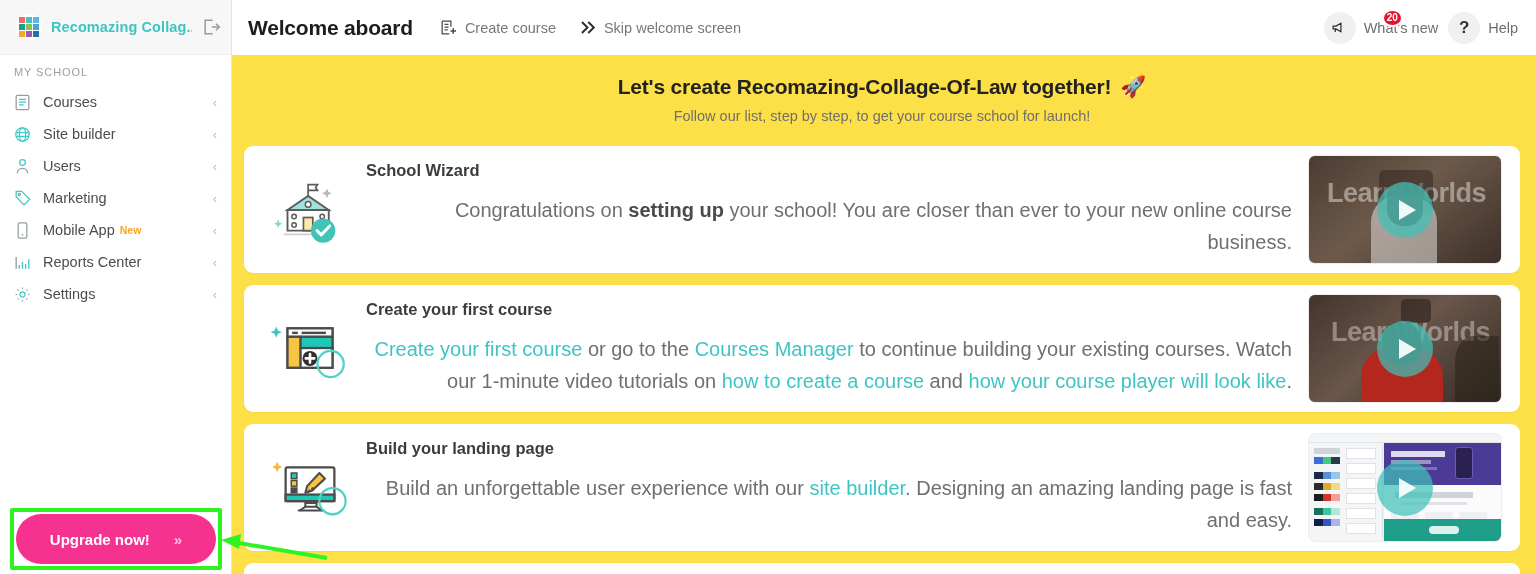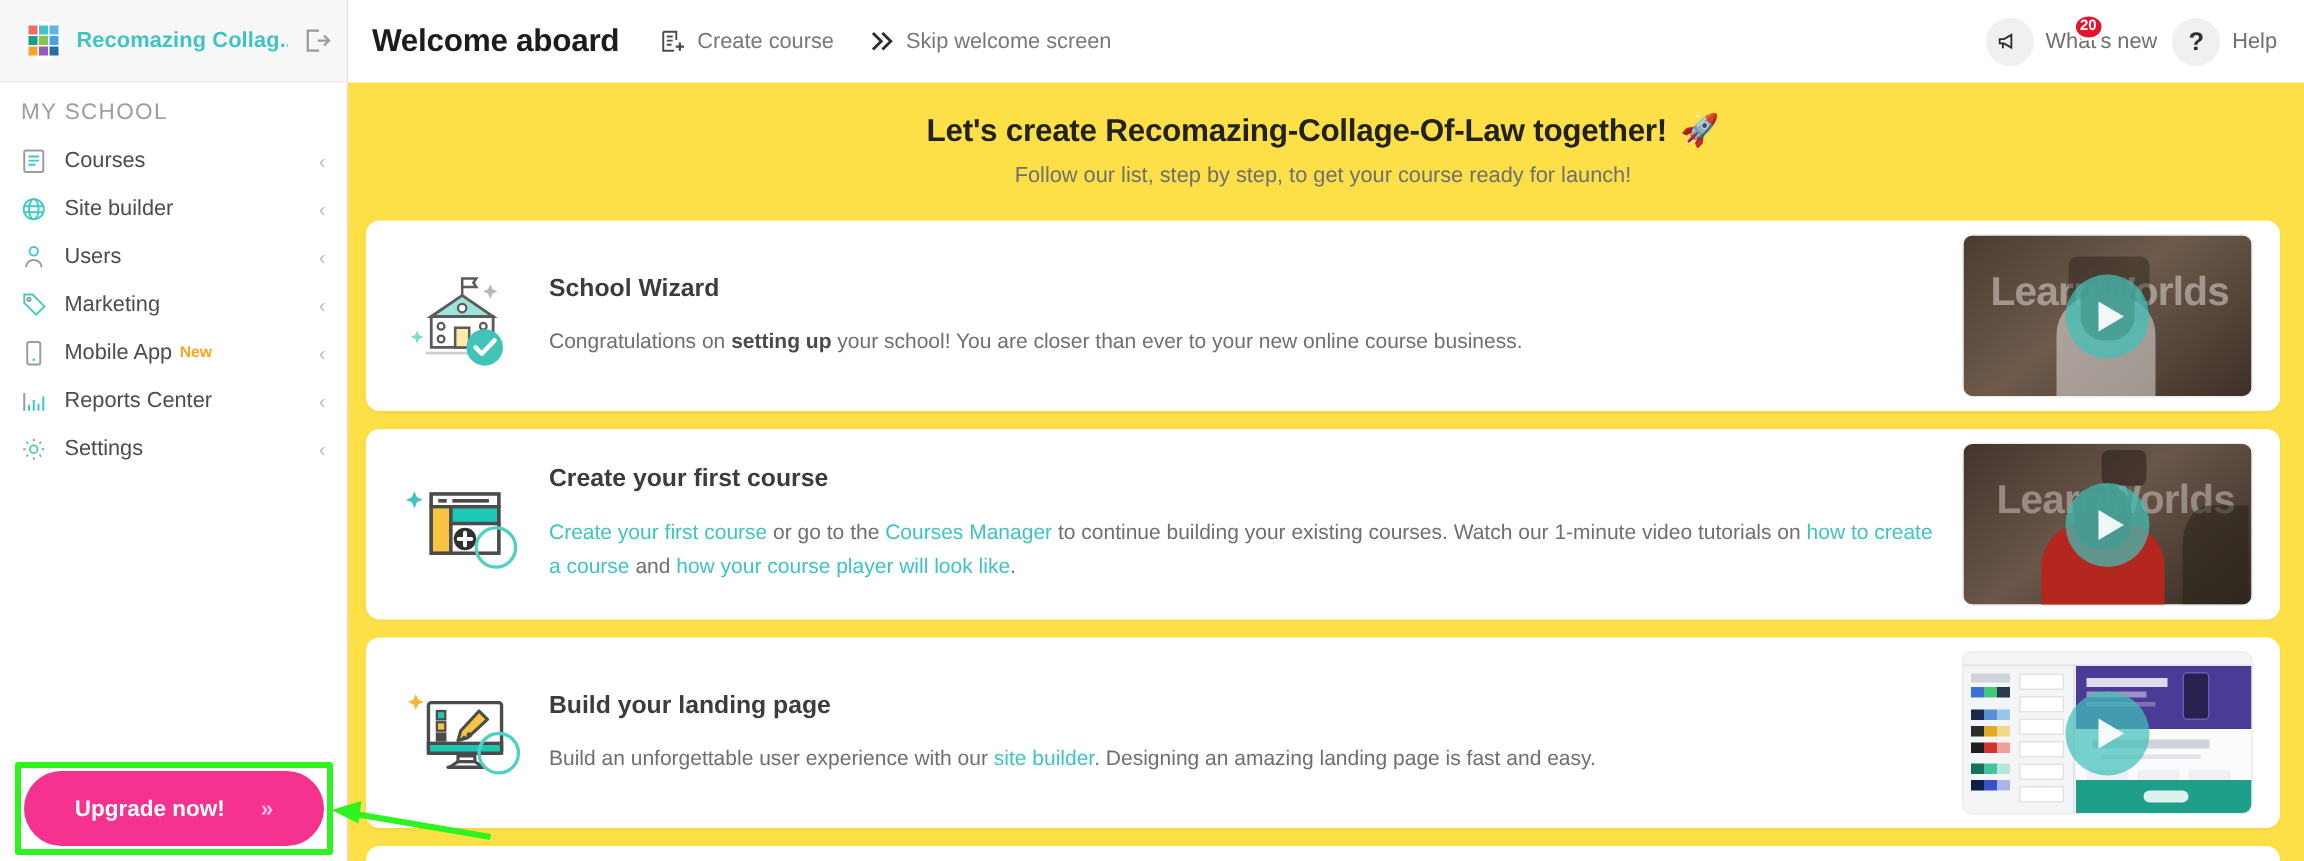"MY SCHOOL" .section-label { font-size: 15px -> 11px }
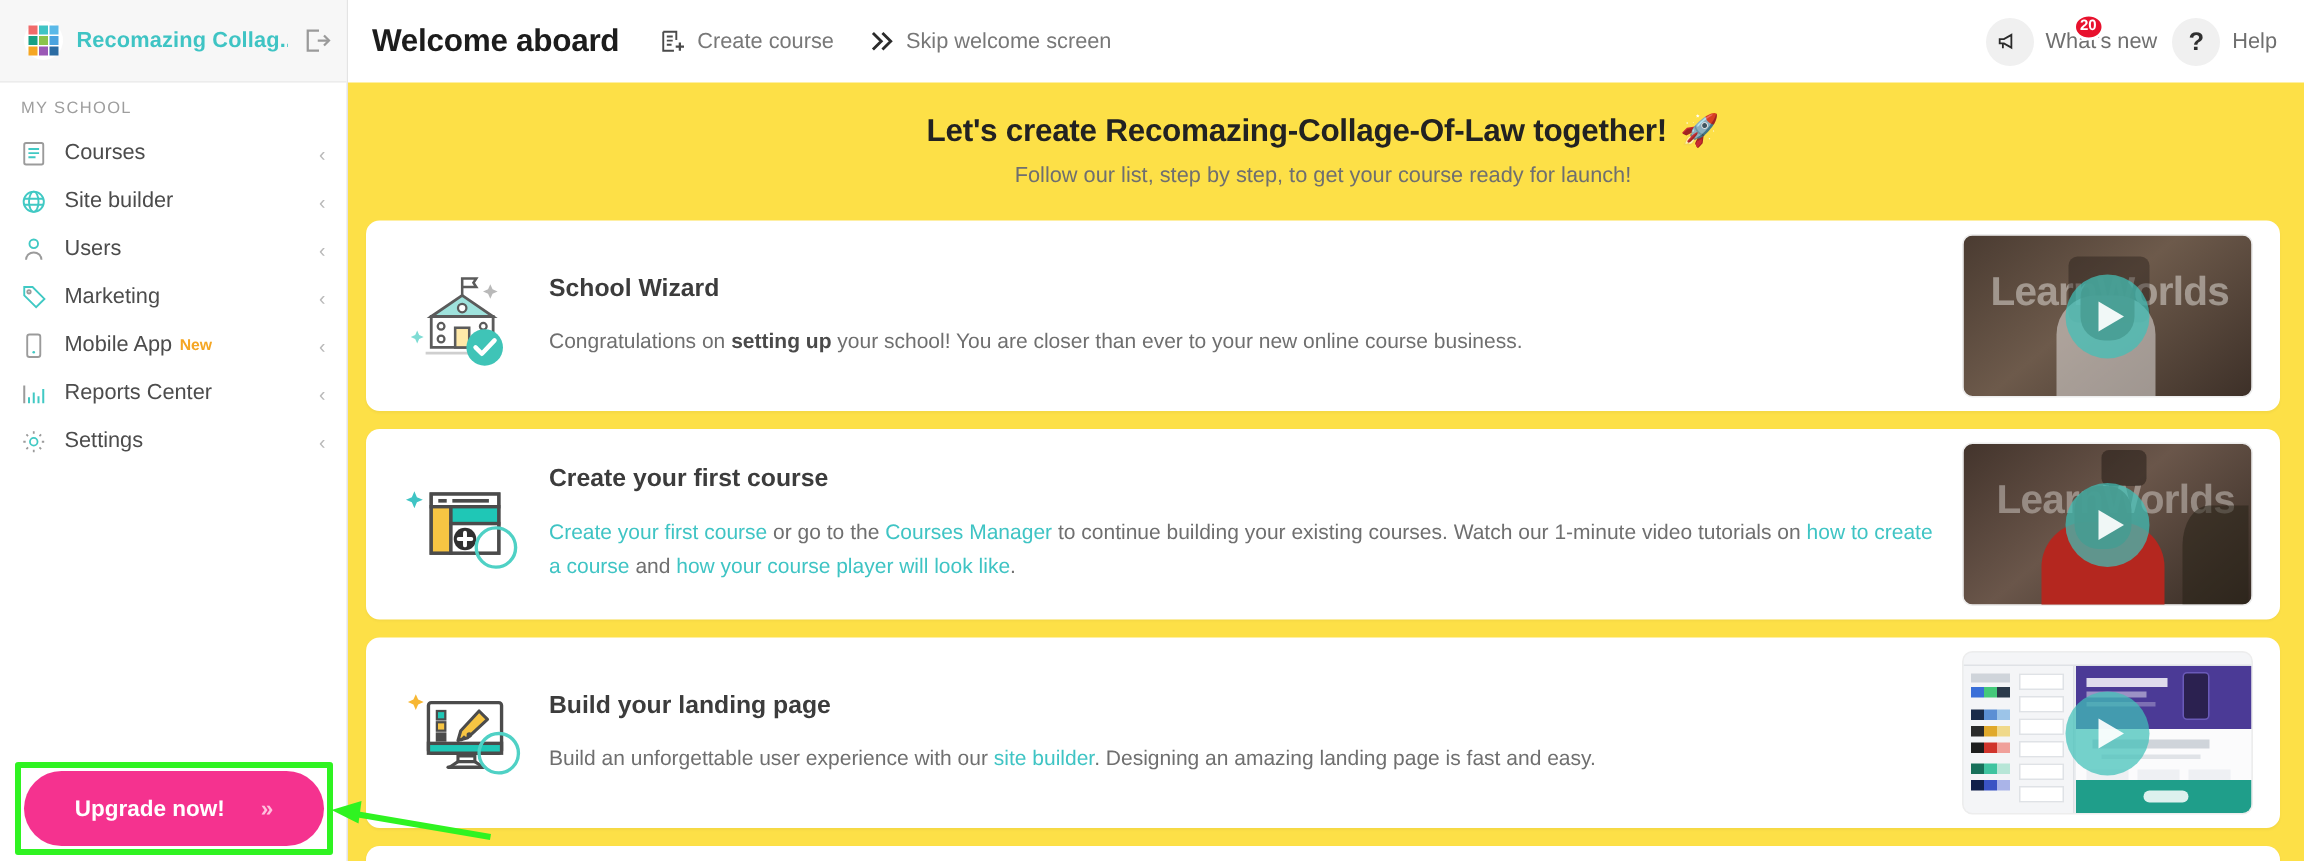"Follow our list, step by" div.hero-sub { text: ready -> school }
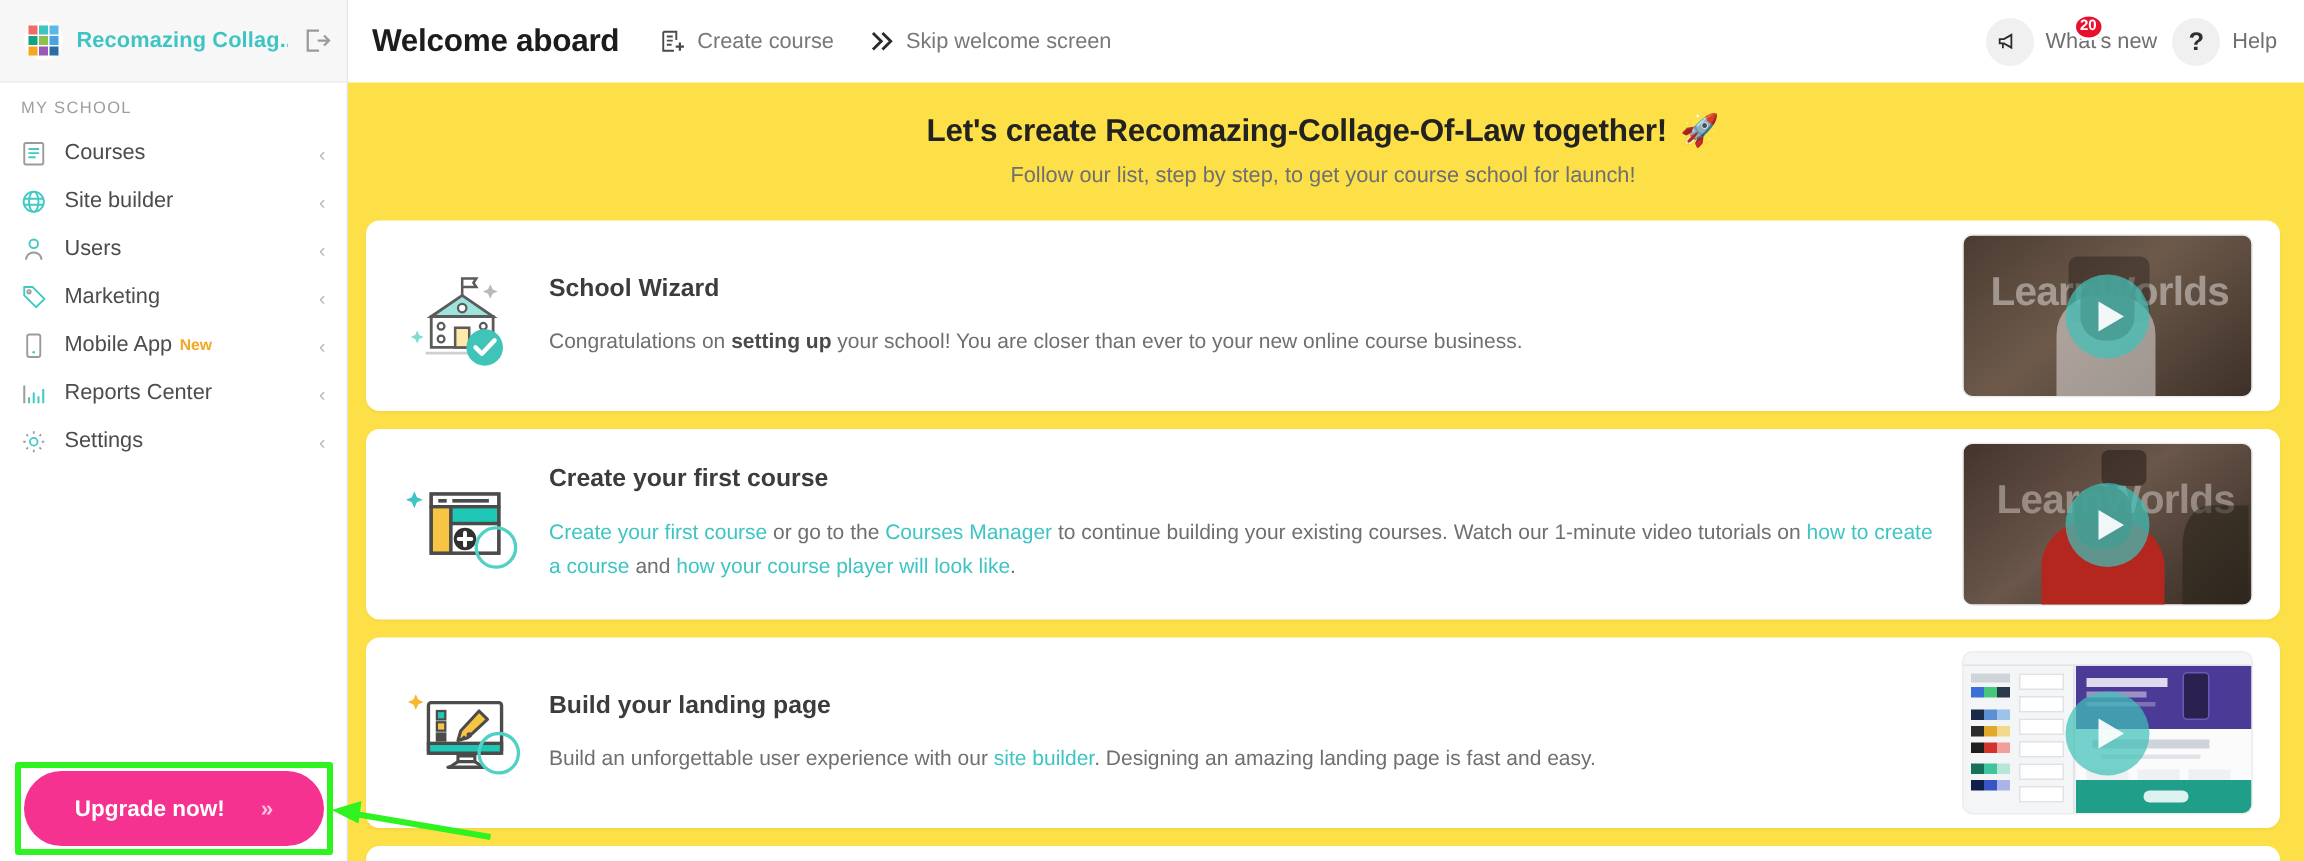"Congratulations on setting up your" .card-p { font-size: 14px -> 20px; text-align: none -> right }
